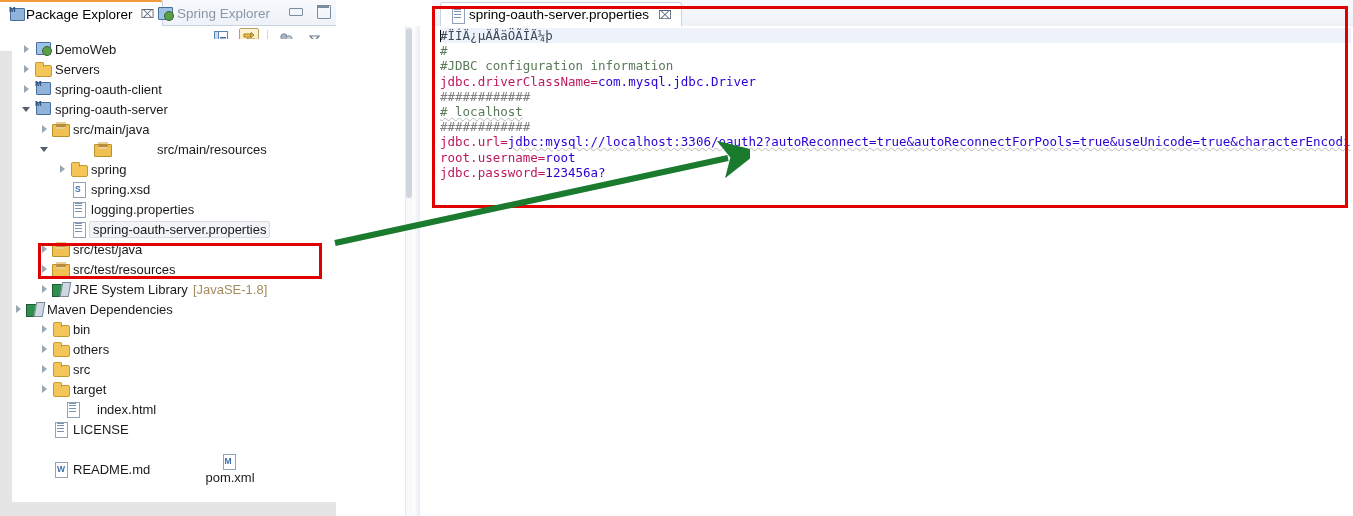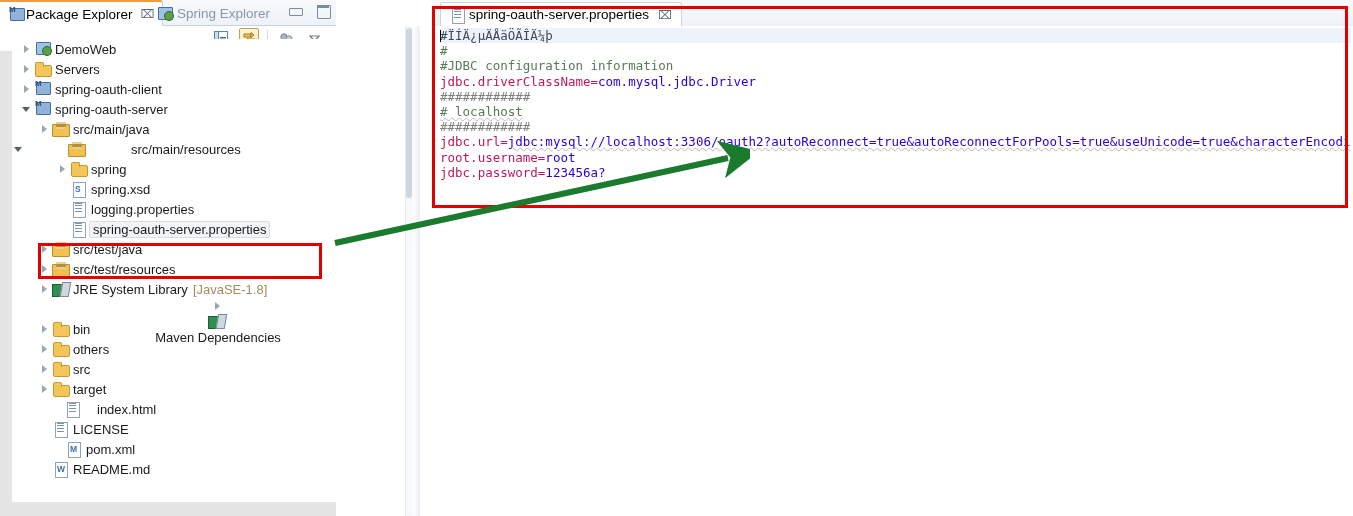"src/main/resources" div.tnode { padding-left: none -> 26px }
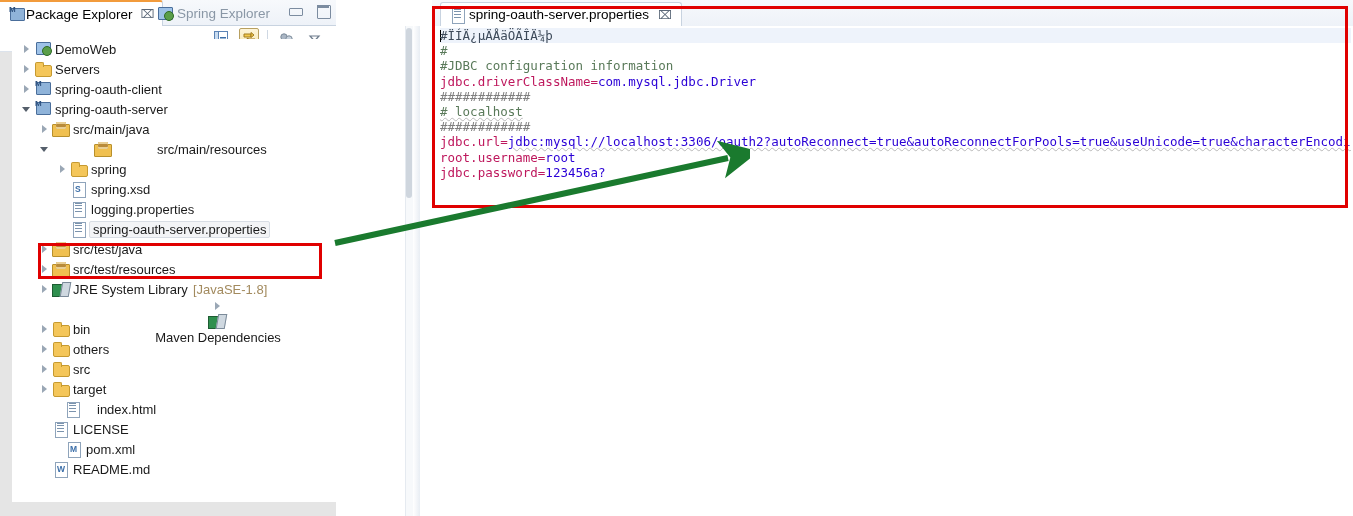"Maven Dependencies" div.tnode { flex-direction: column -> none }
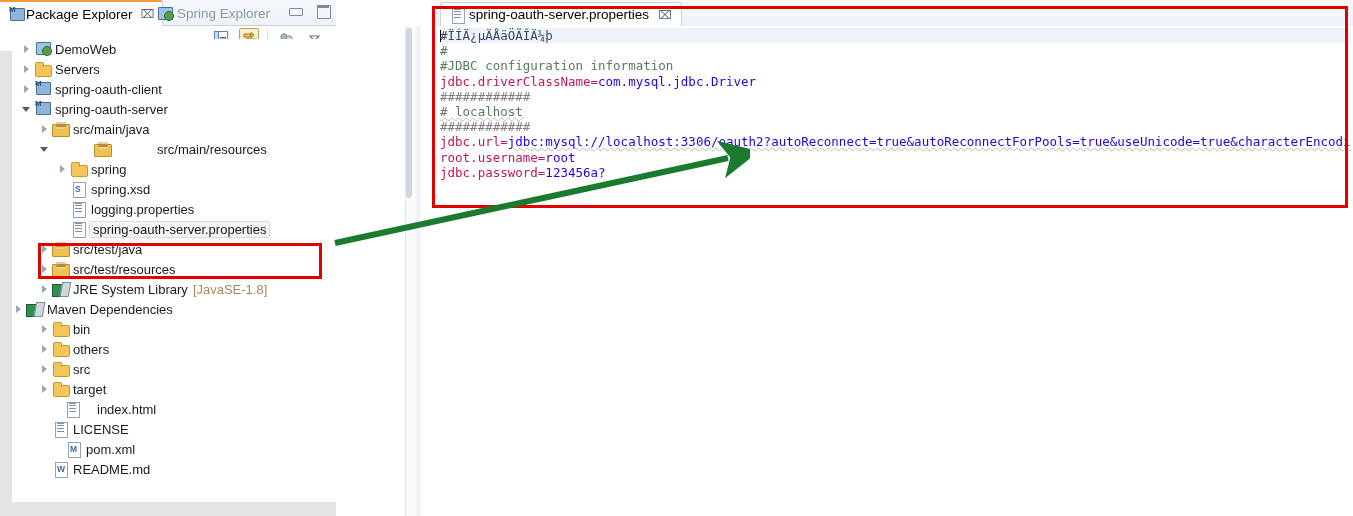"pom.xml" div.tnode { flex-direction: none -> column; padding-left: 39px -> 24px }
